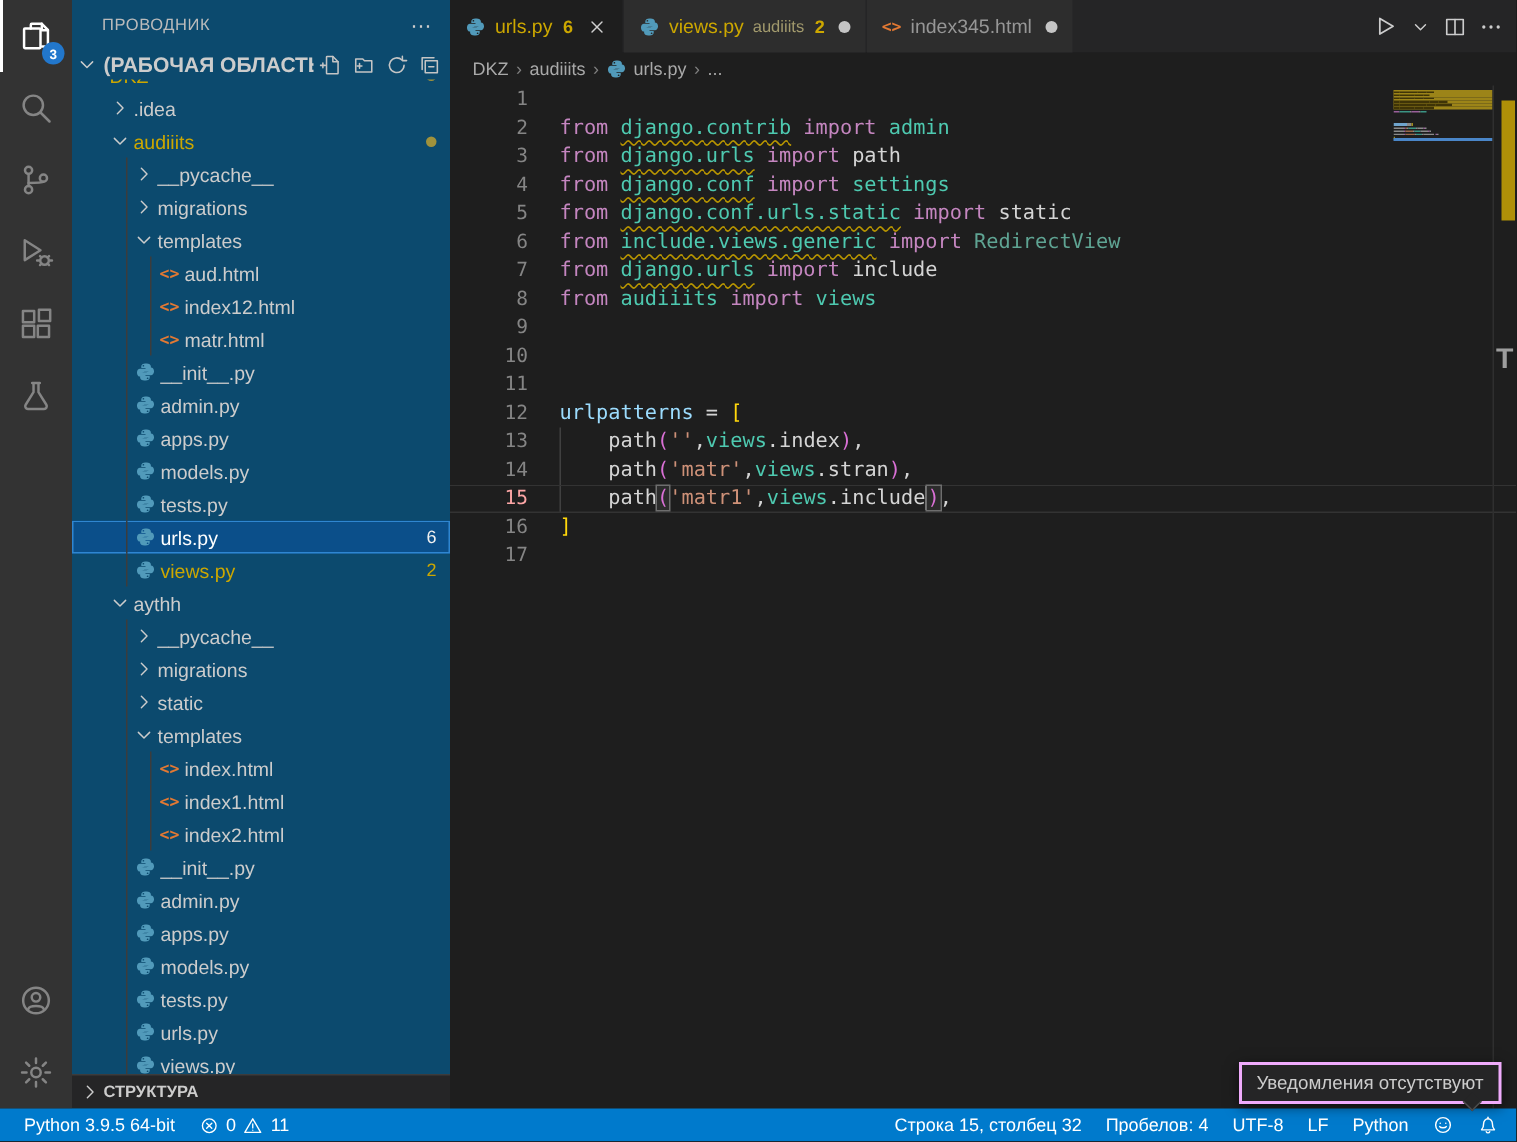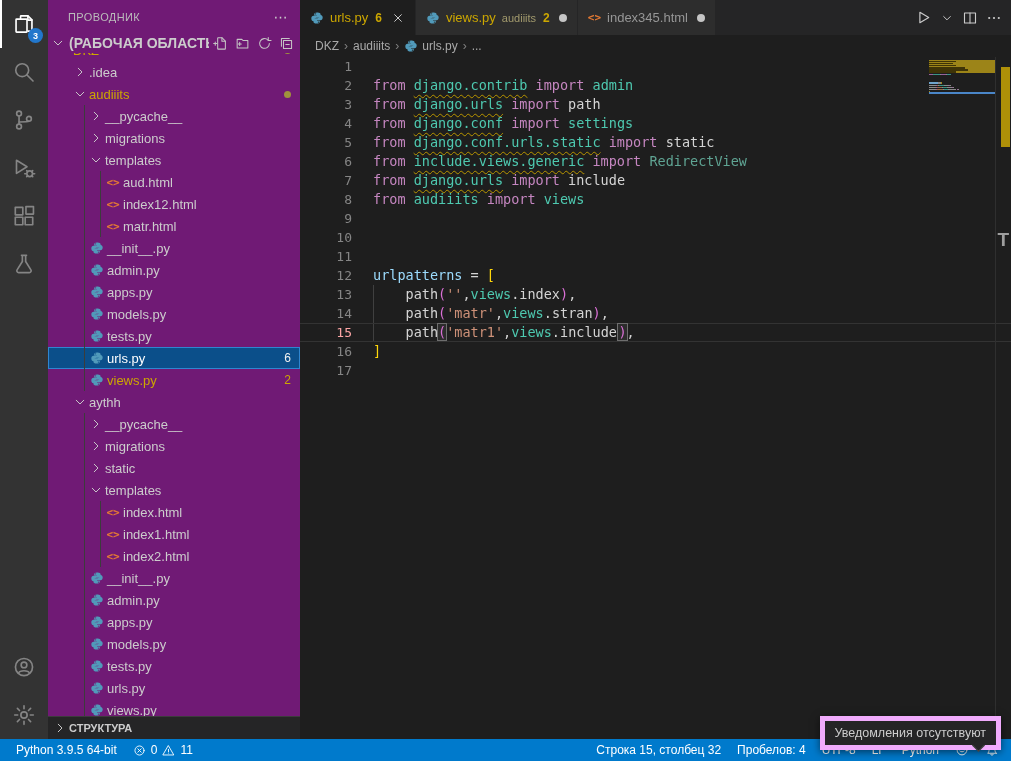"ПРОВОДНИК" #sidebar { background: #701a75 -> #0c4a6e }
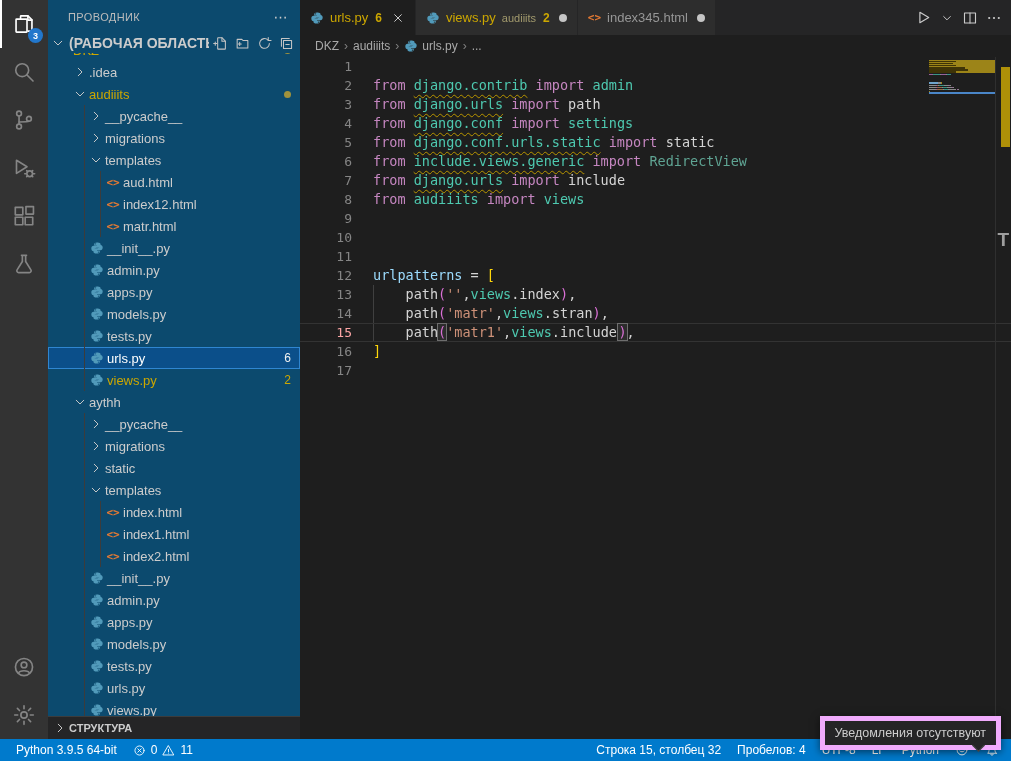"Уведомления отсутствуют" #toast { border: 5px solid #f0abfc -> 2px solid #f0abfc; bottom: 11px -> 25px }
